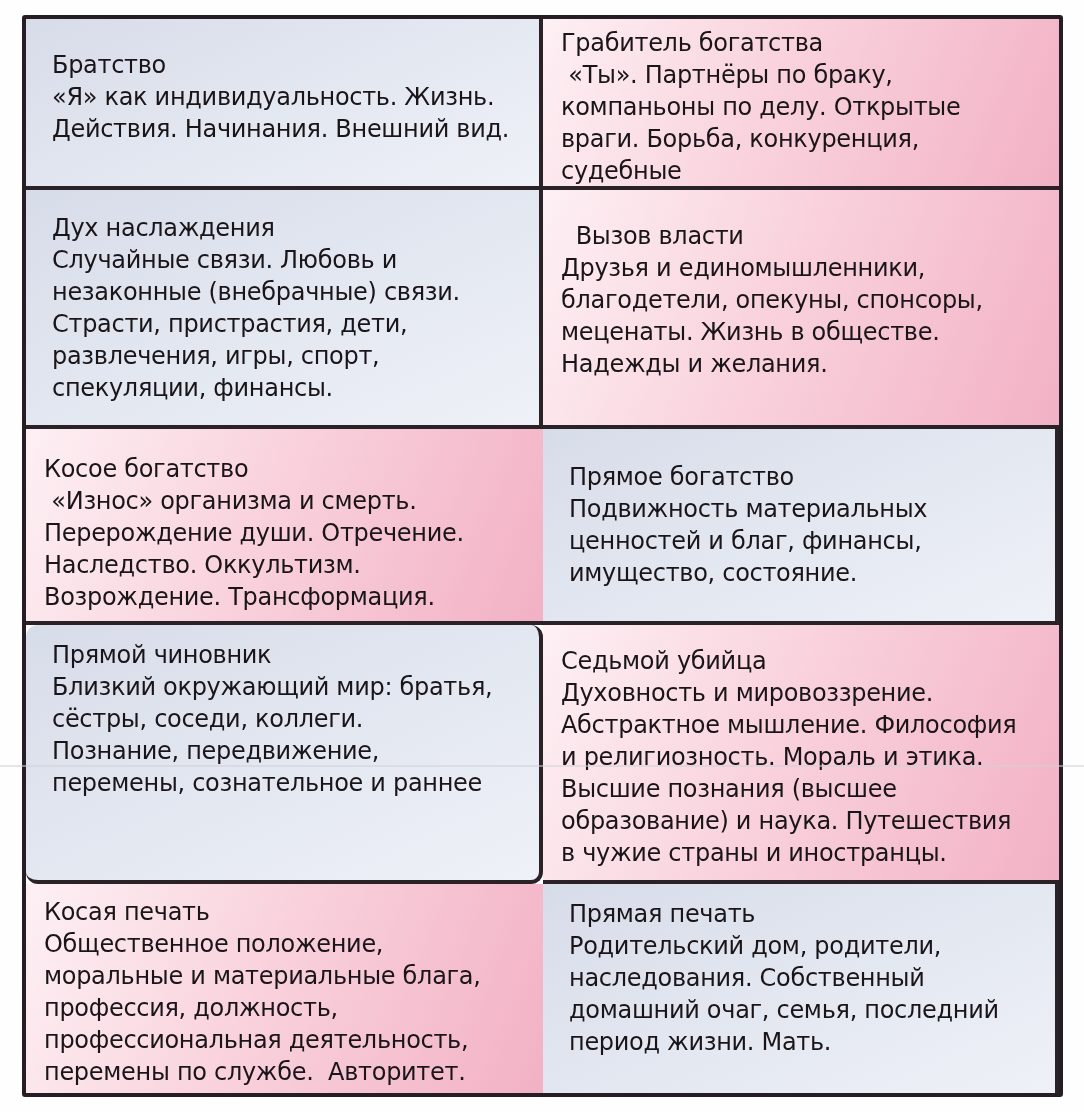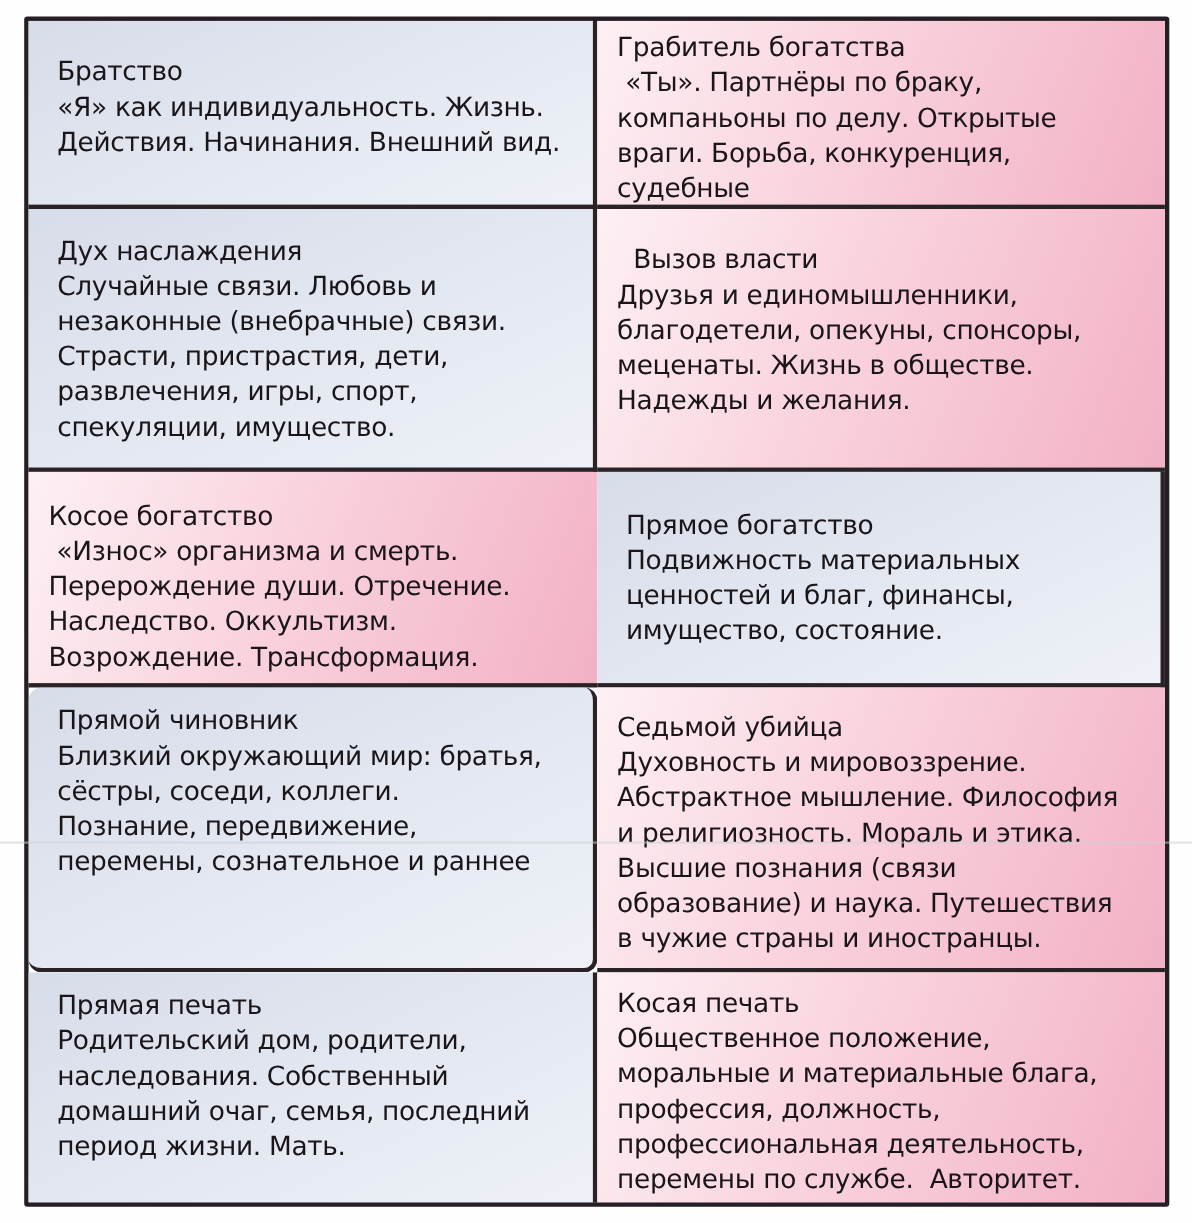"Дух наслаждения" div.cell { text: имущество -> финансы }
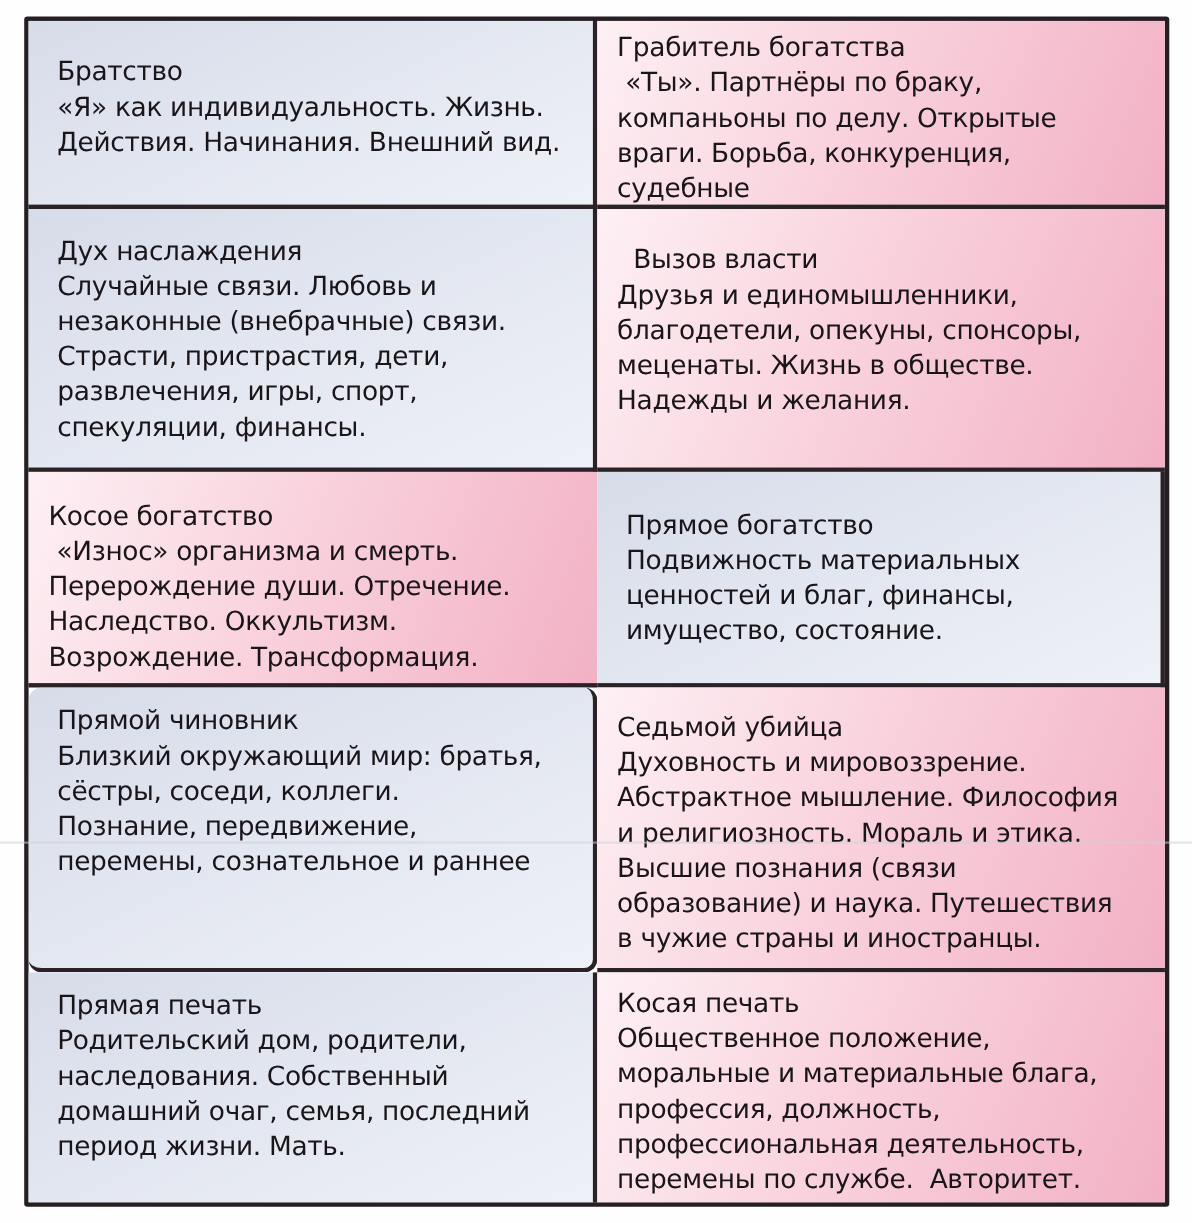"Седьмой убийца" div.cell { text: связи -> высшее }
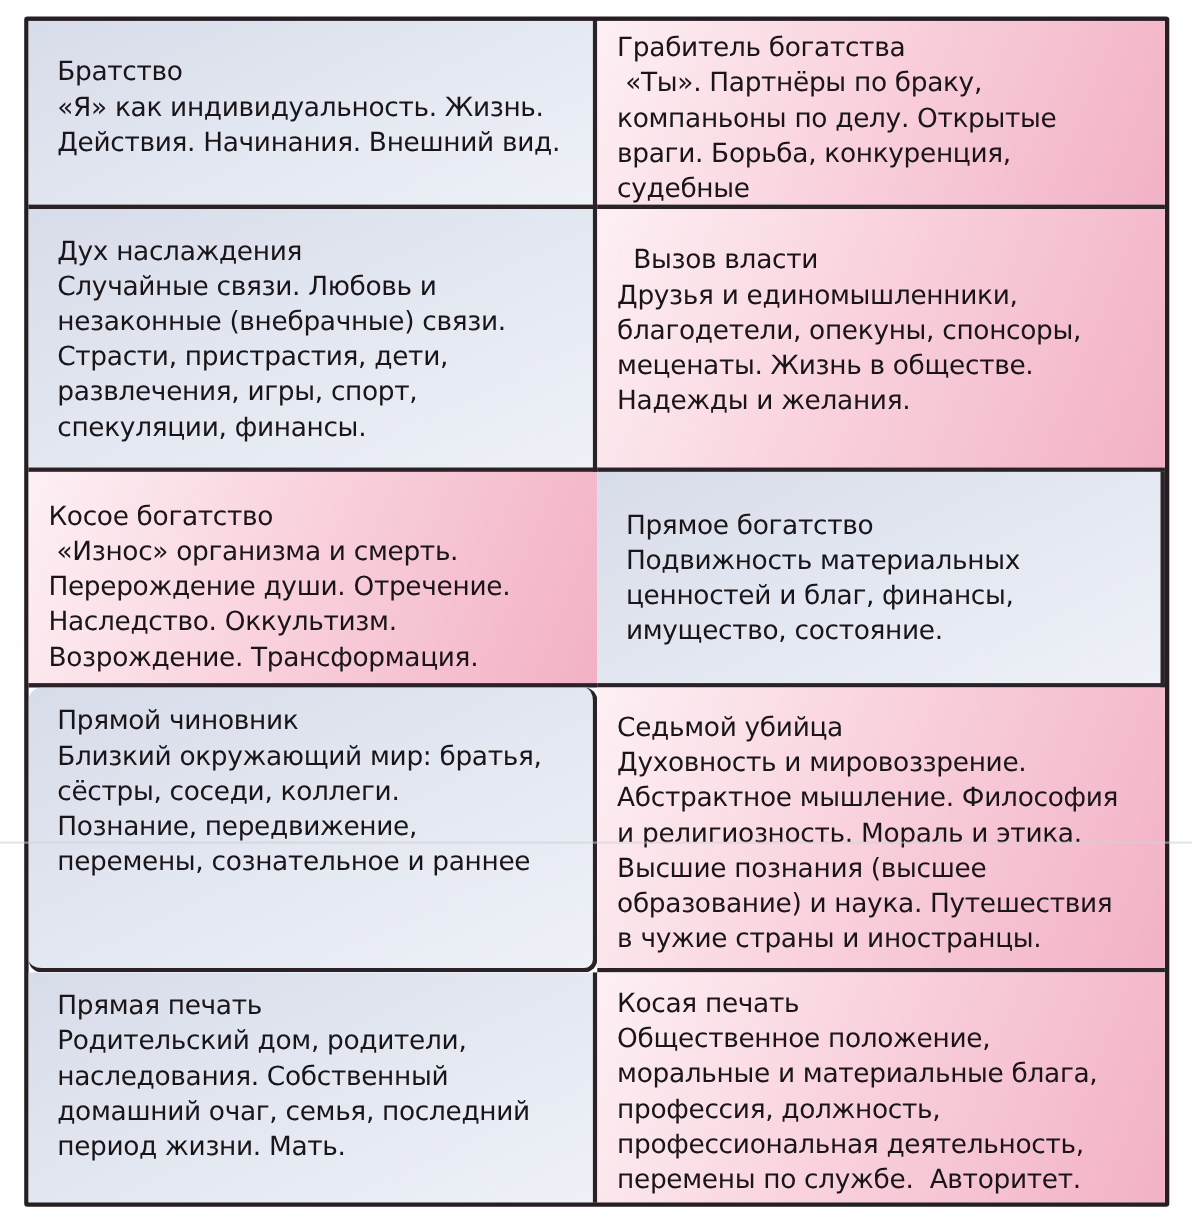"Прямая печать" div.cell { order: before "Косая печать" -> after "Косая печать" }
